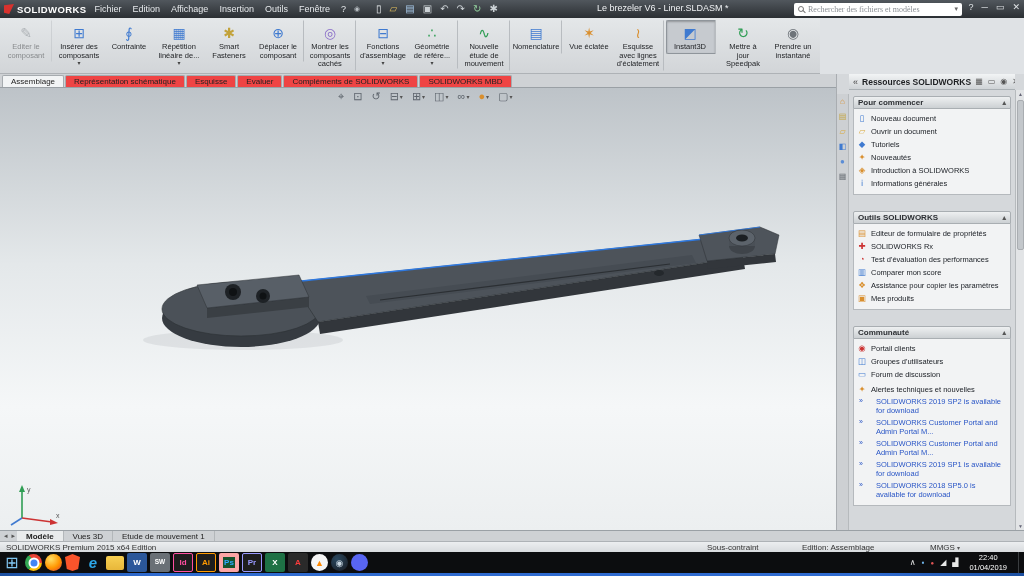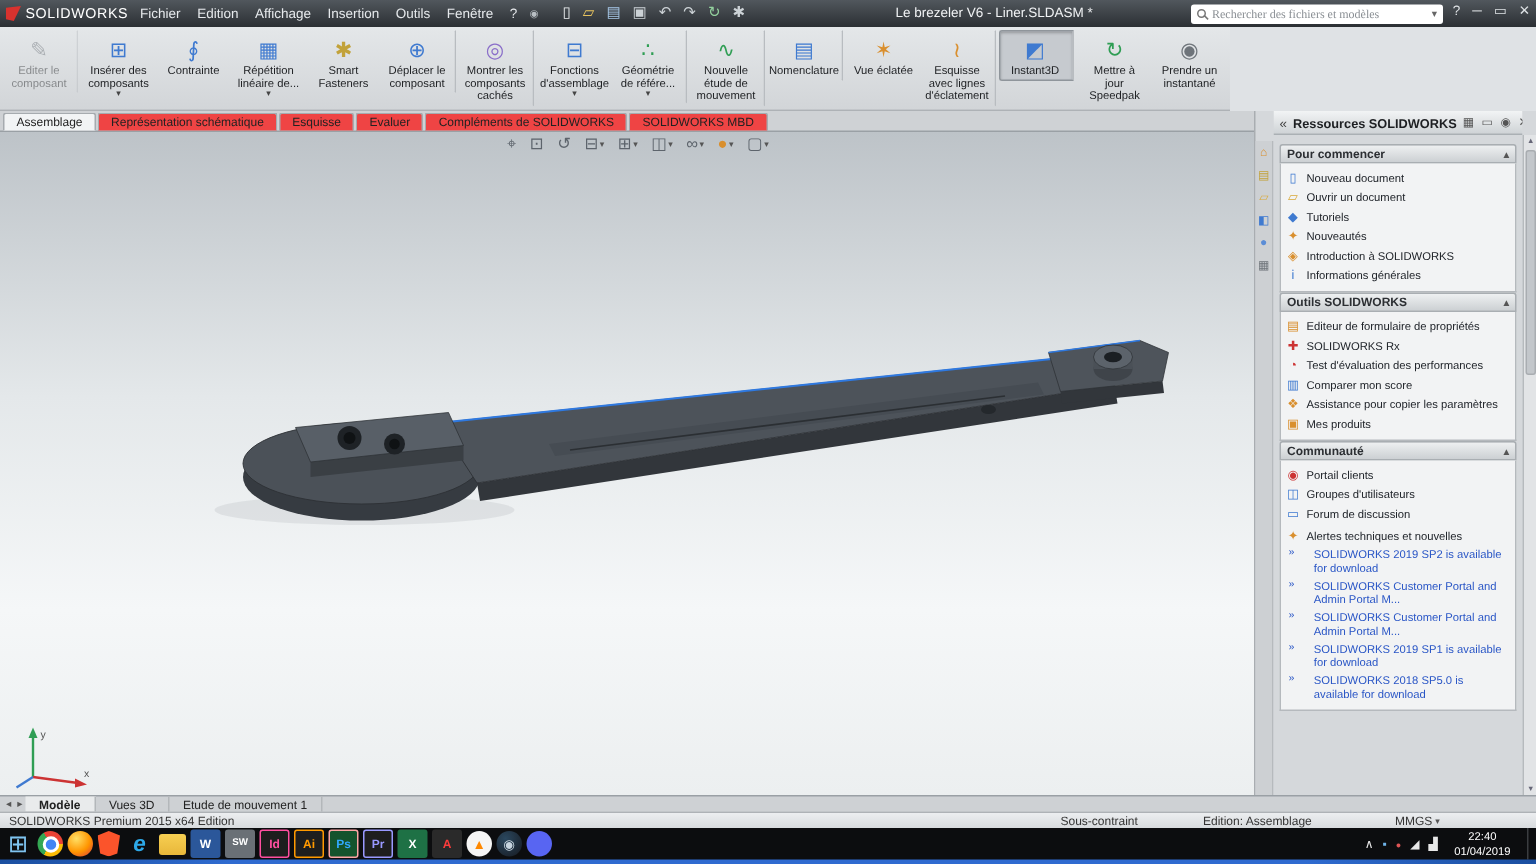"SOLIDWORKS" .logo { font-weight: normal -> bold }
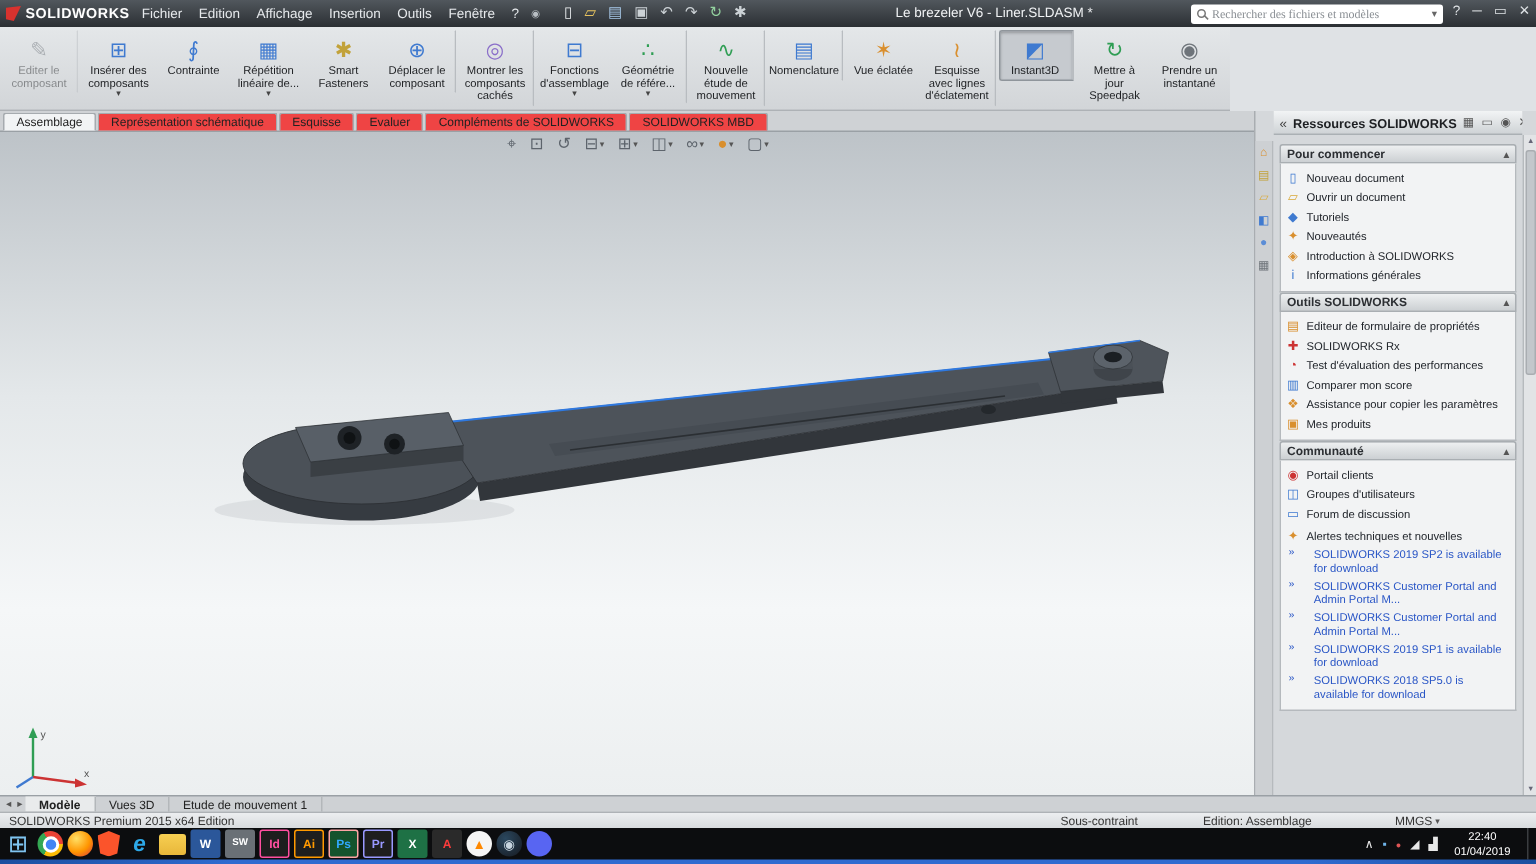"Outils SOLIDWORKS" .tp-section.gap { margin-top: 0 -> 16px }
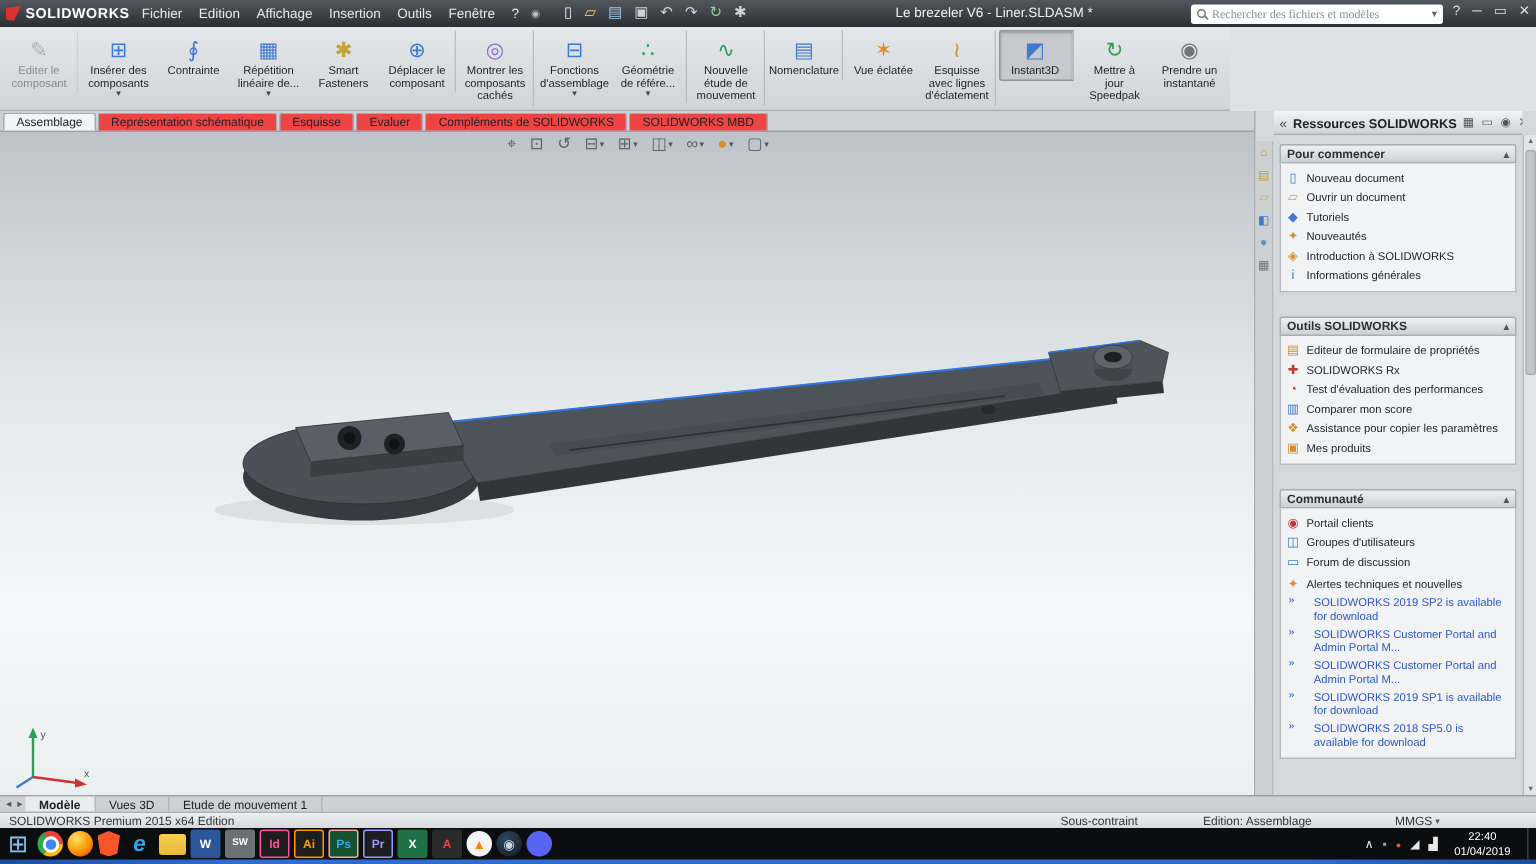"Ps" [data-name="photoshop-icon"] { border: 1px solid #fca5a5 -> 4px solid #fca5a5 }
